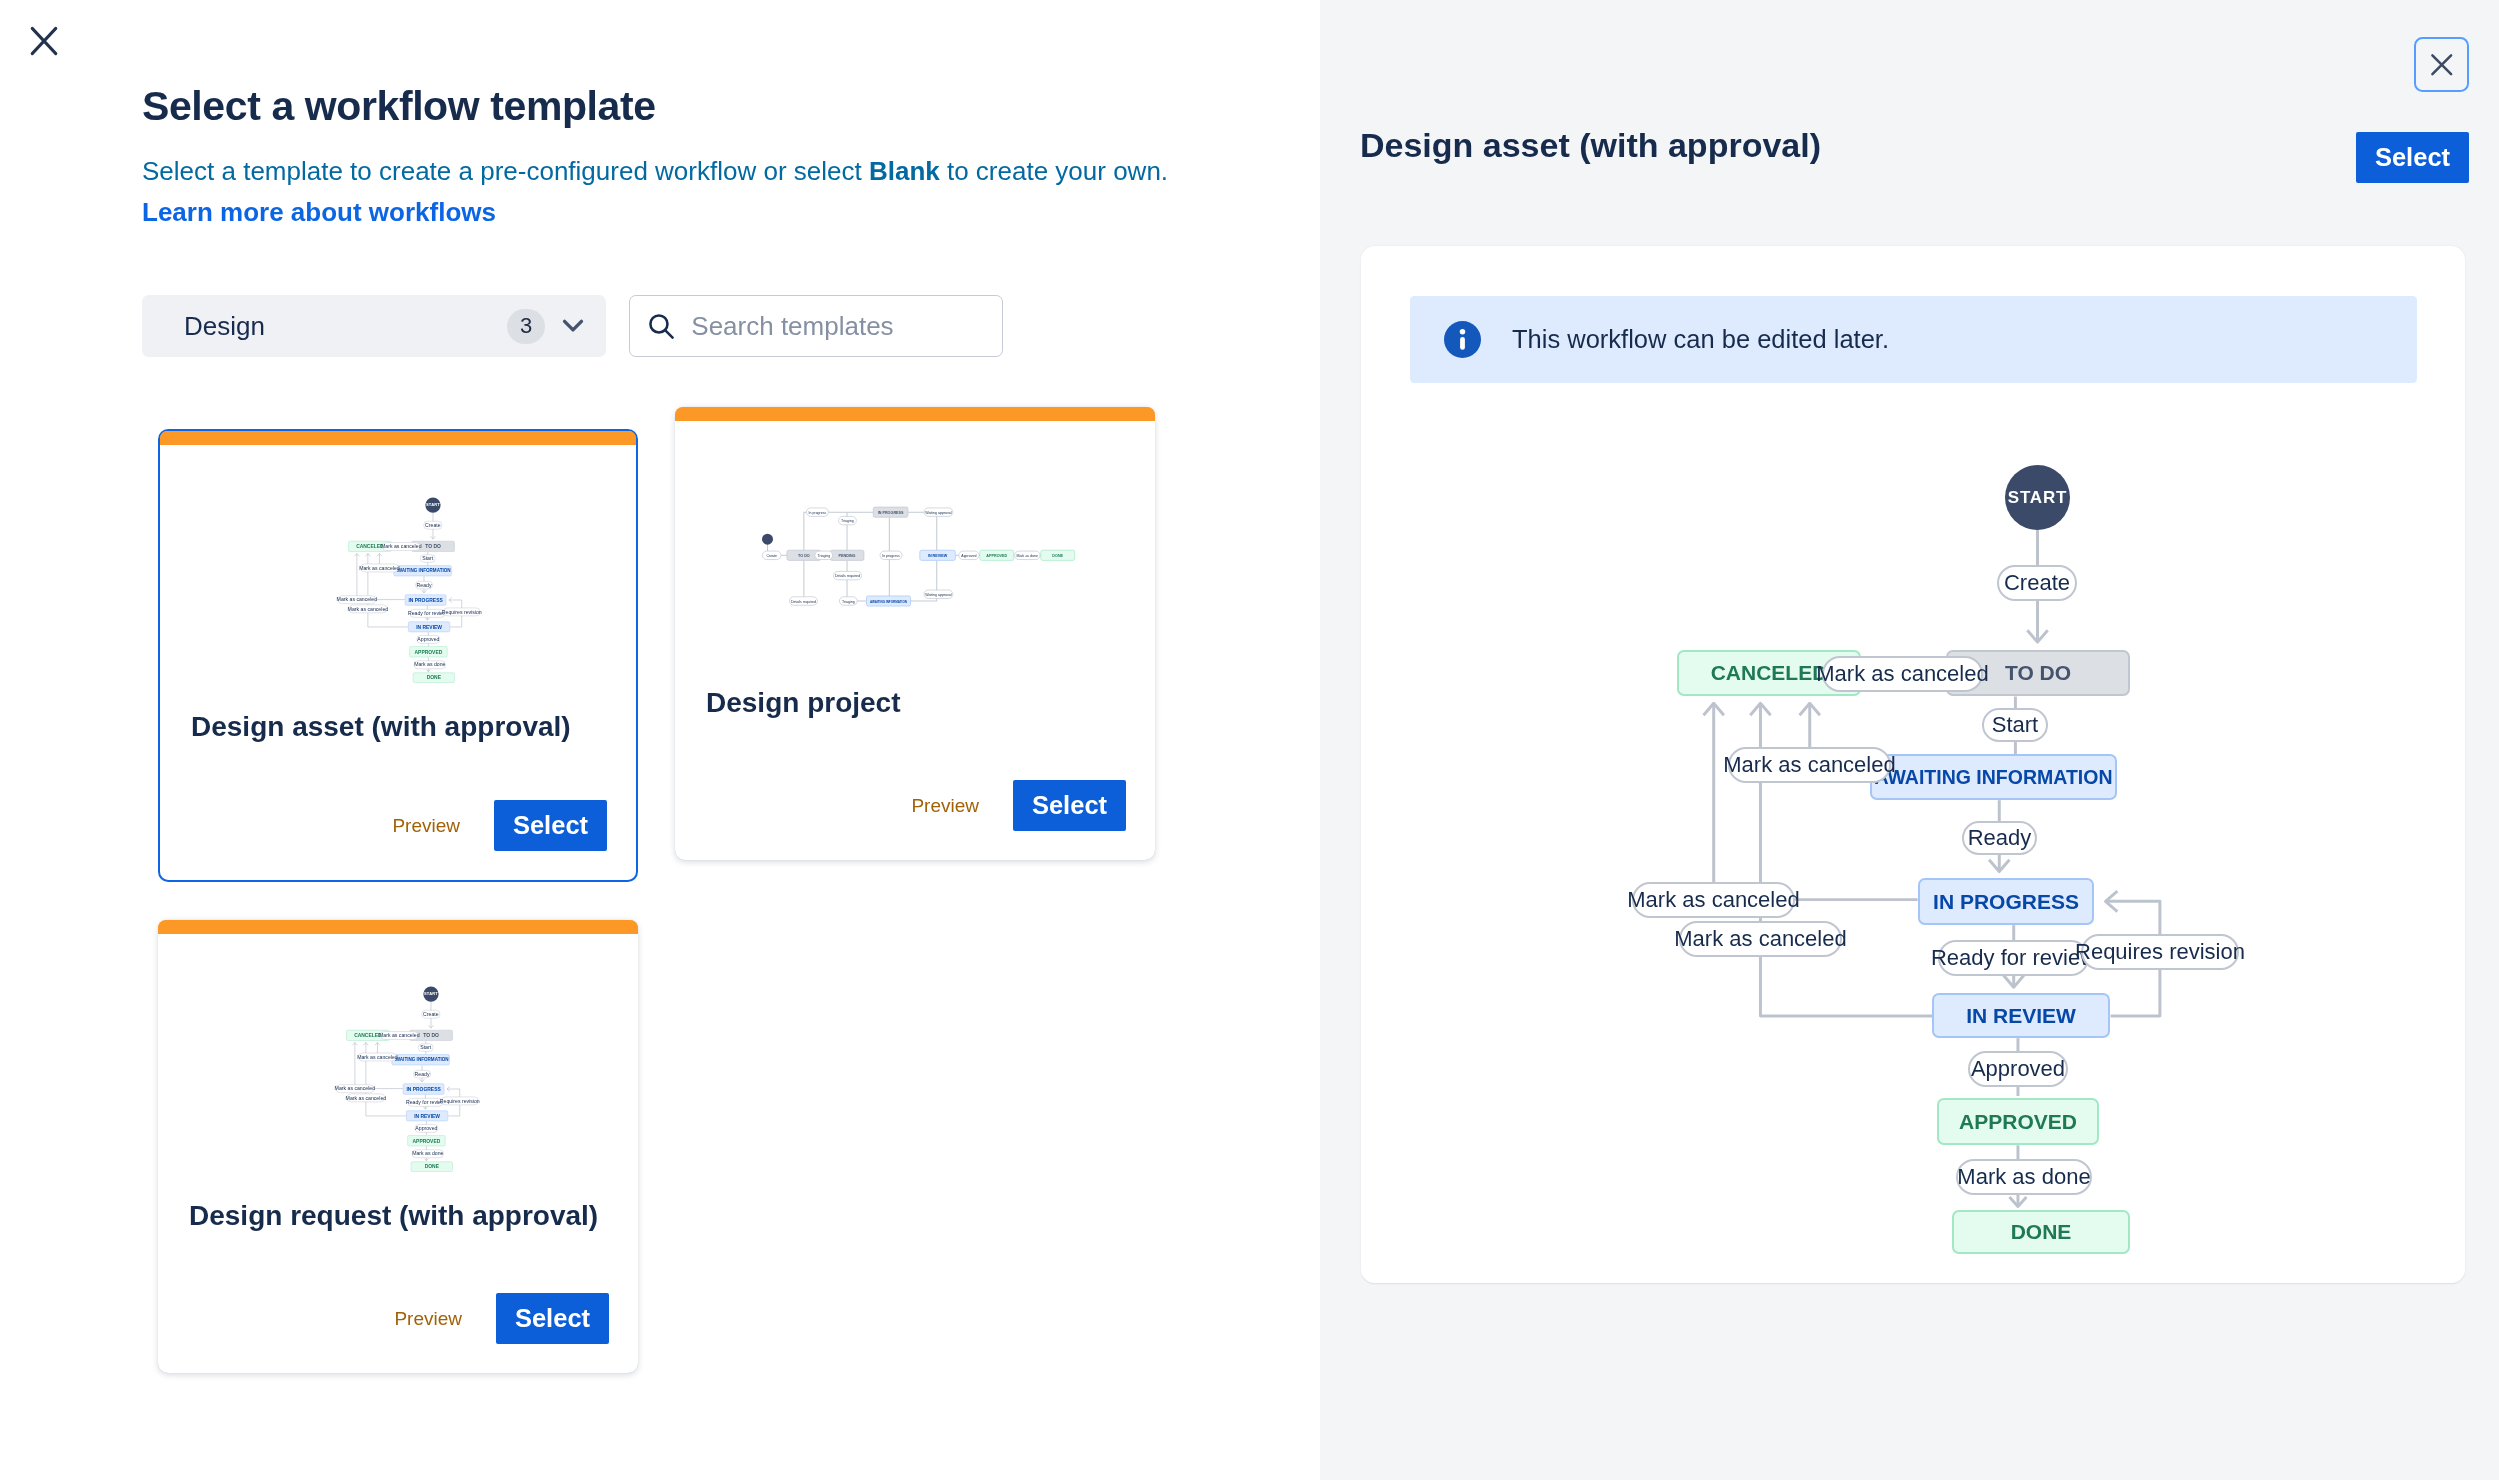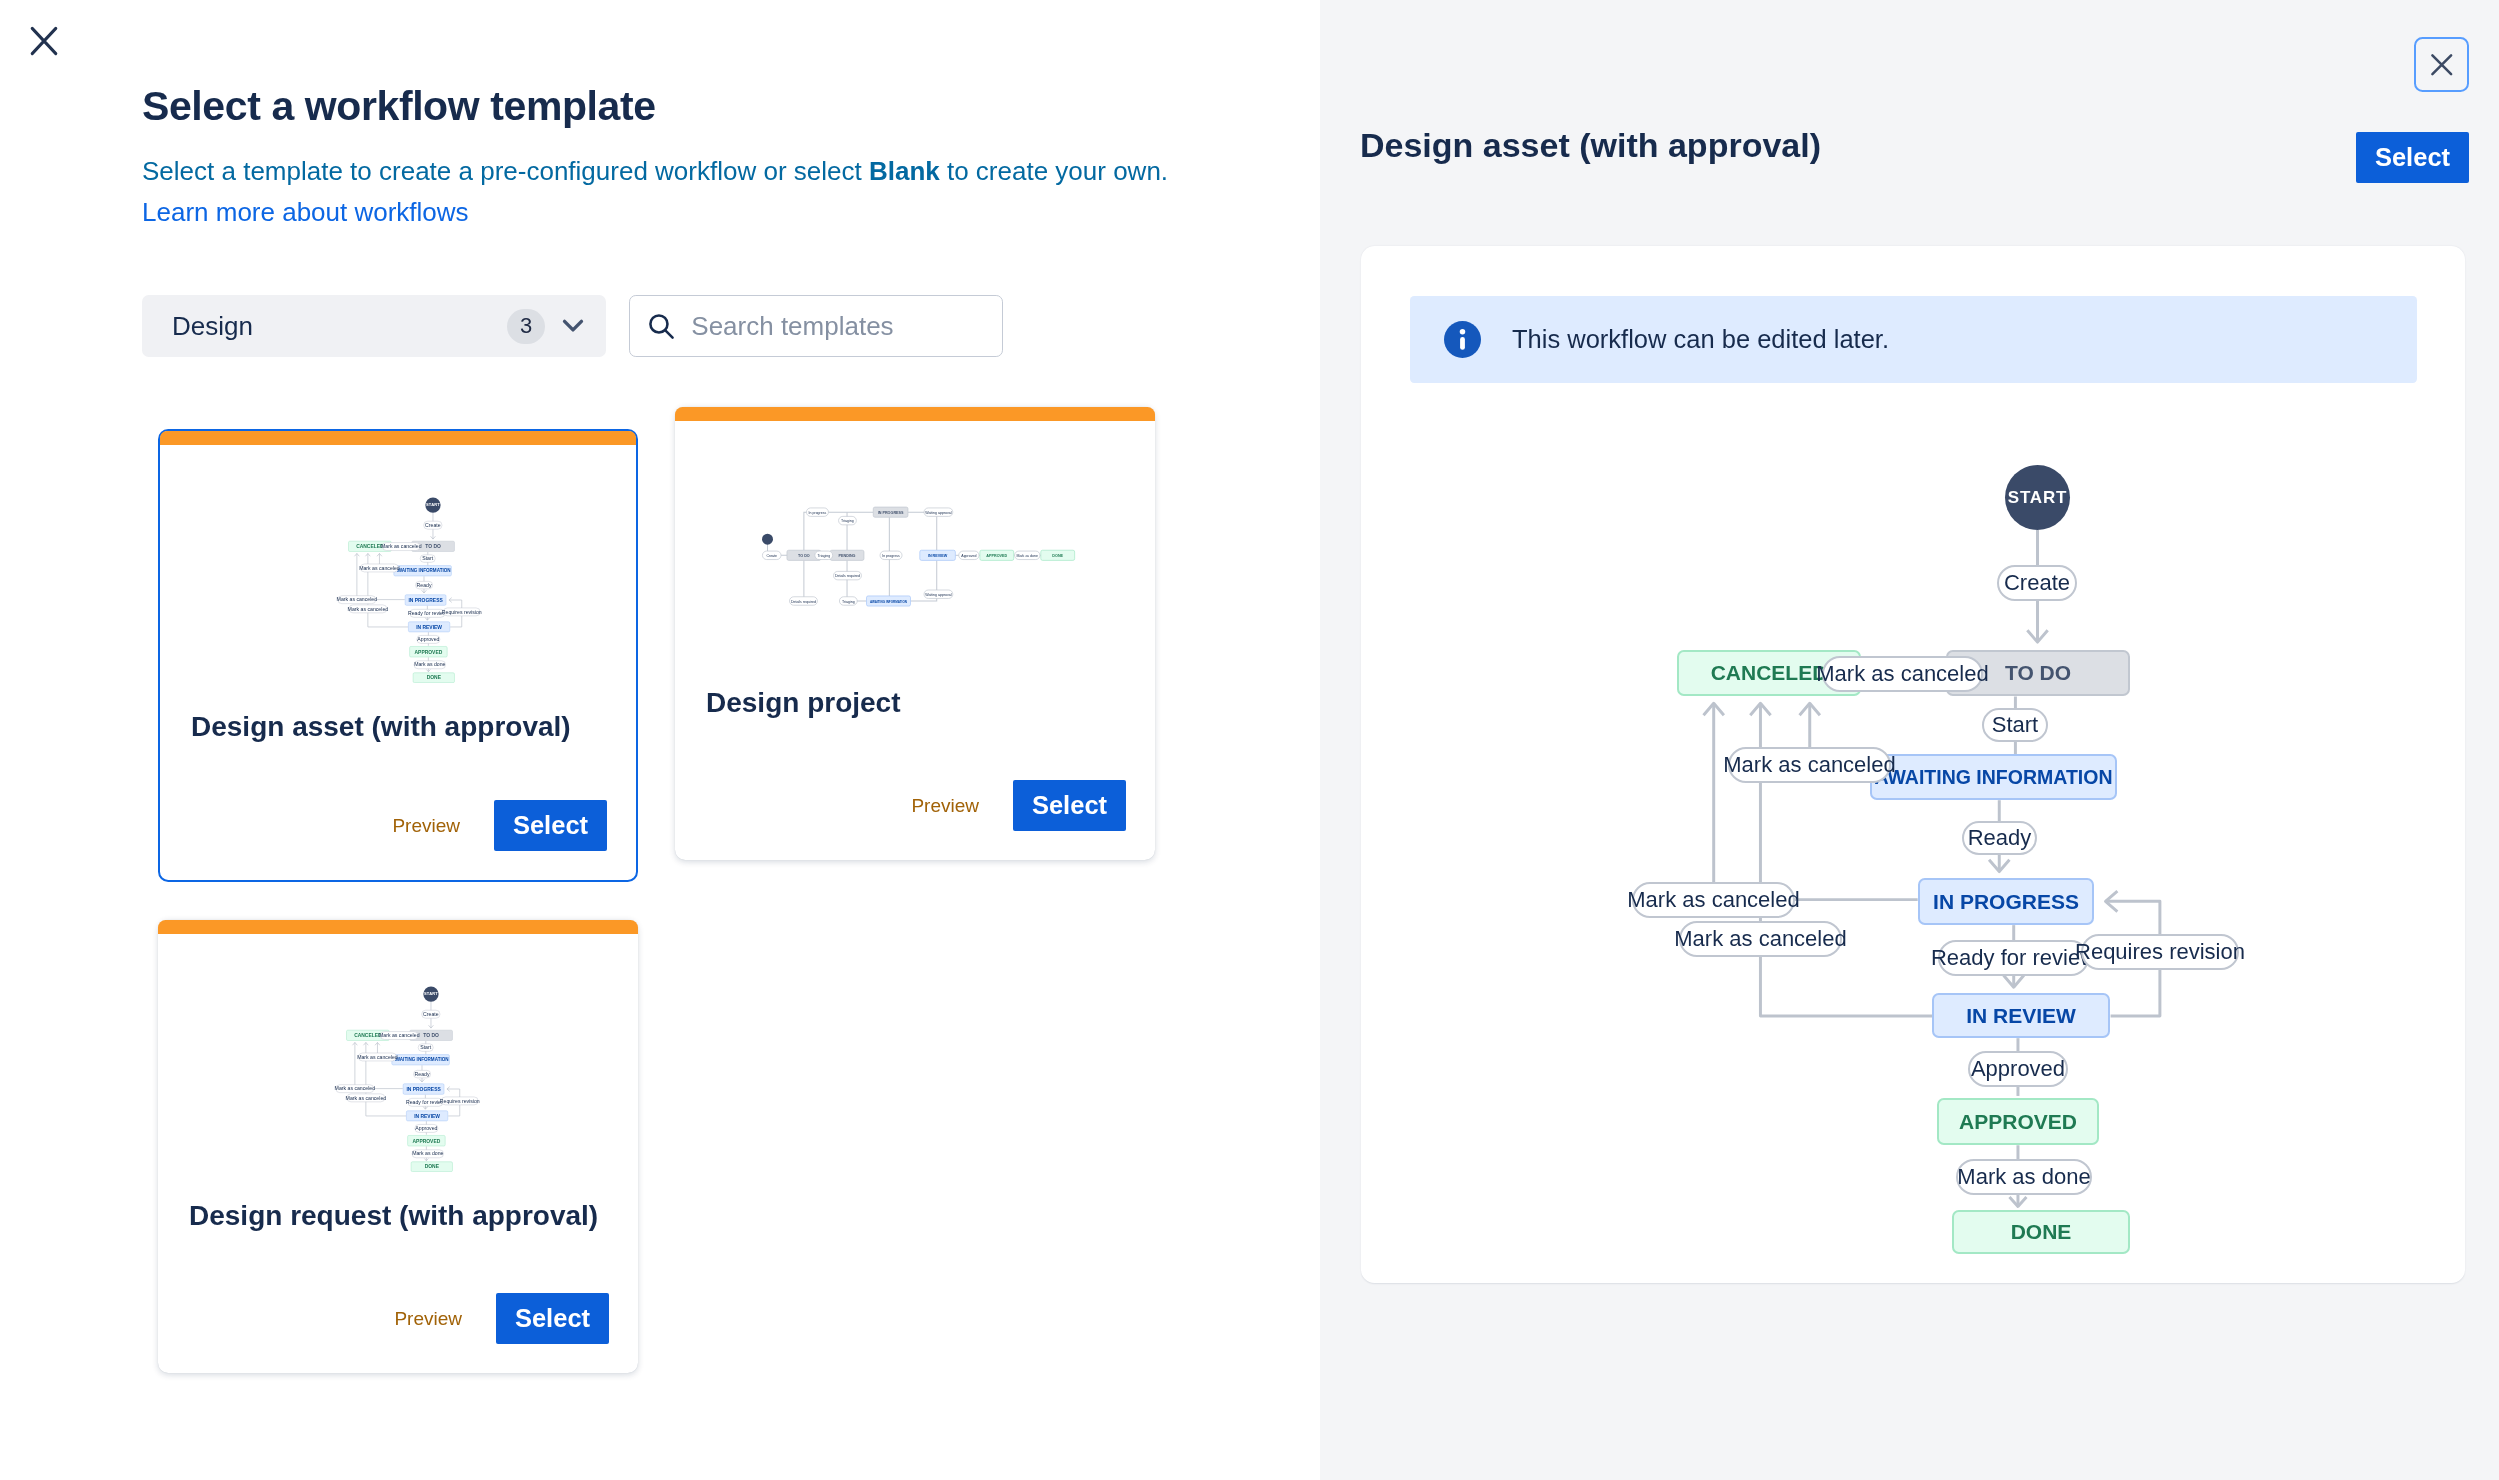"Learn more about workflows" .learn-link { font-weight: none -> bold }
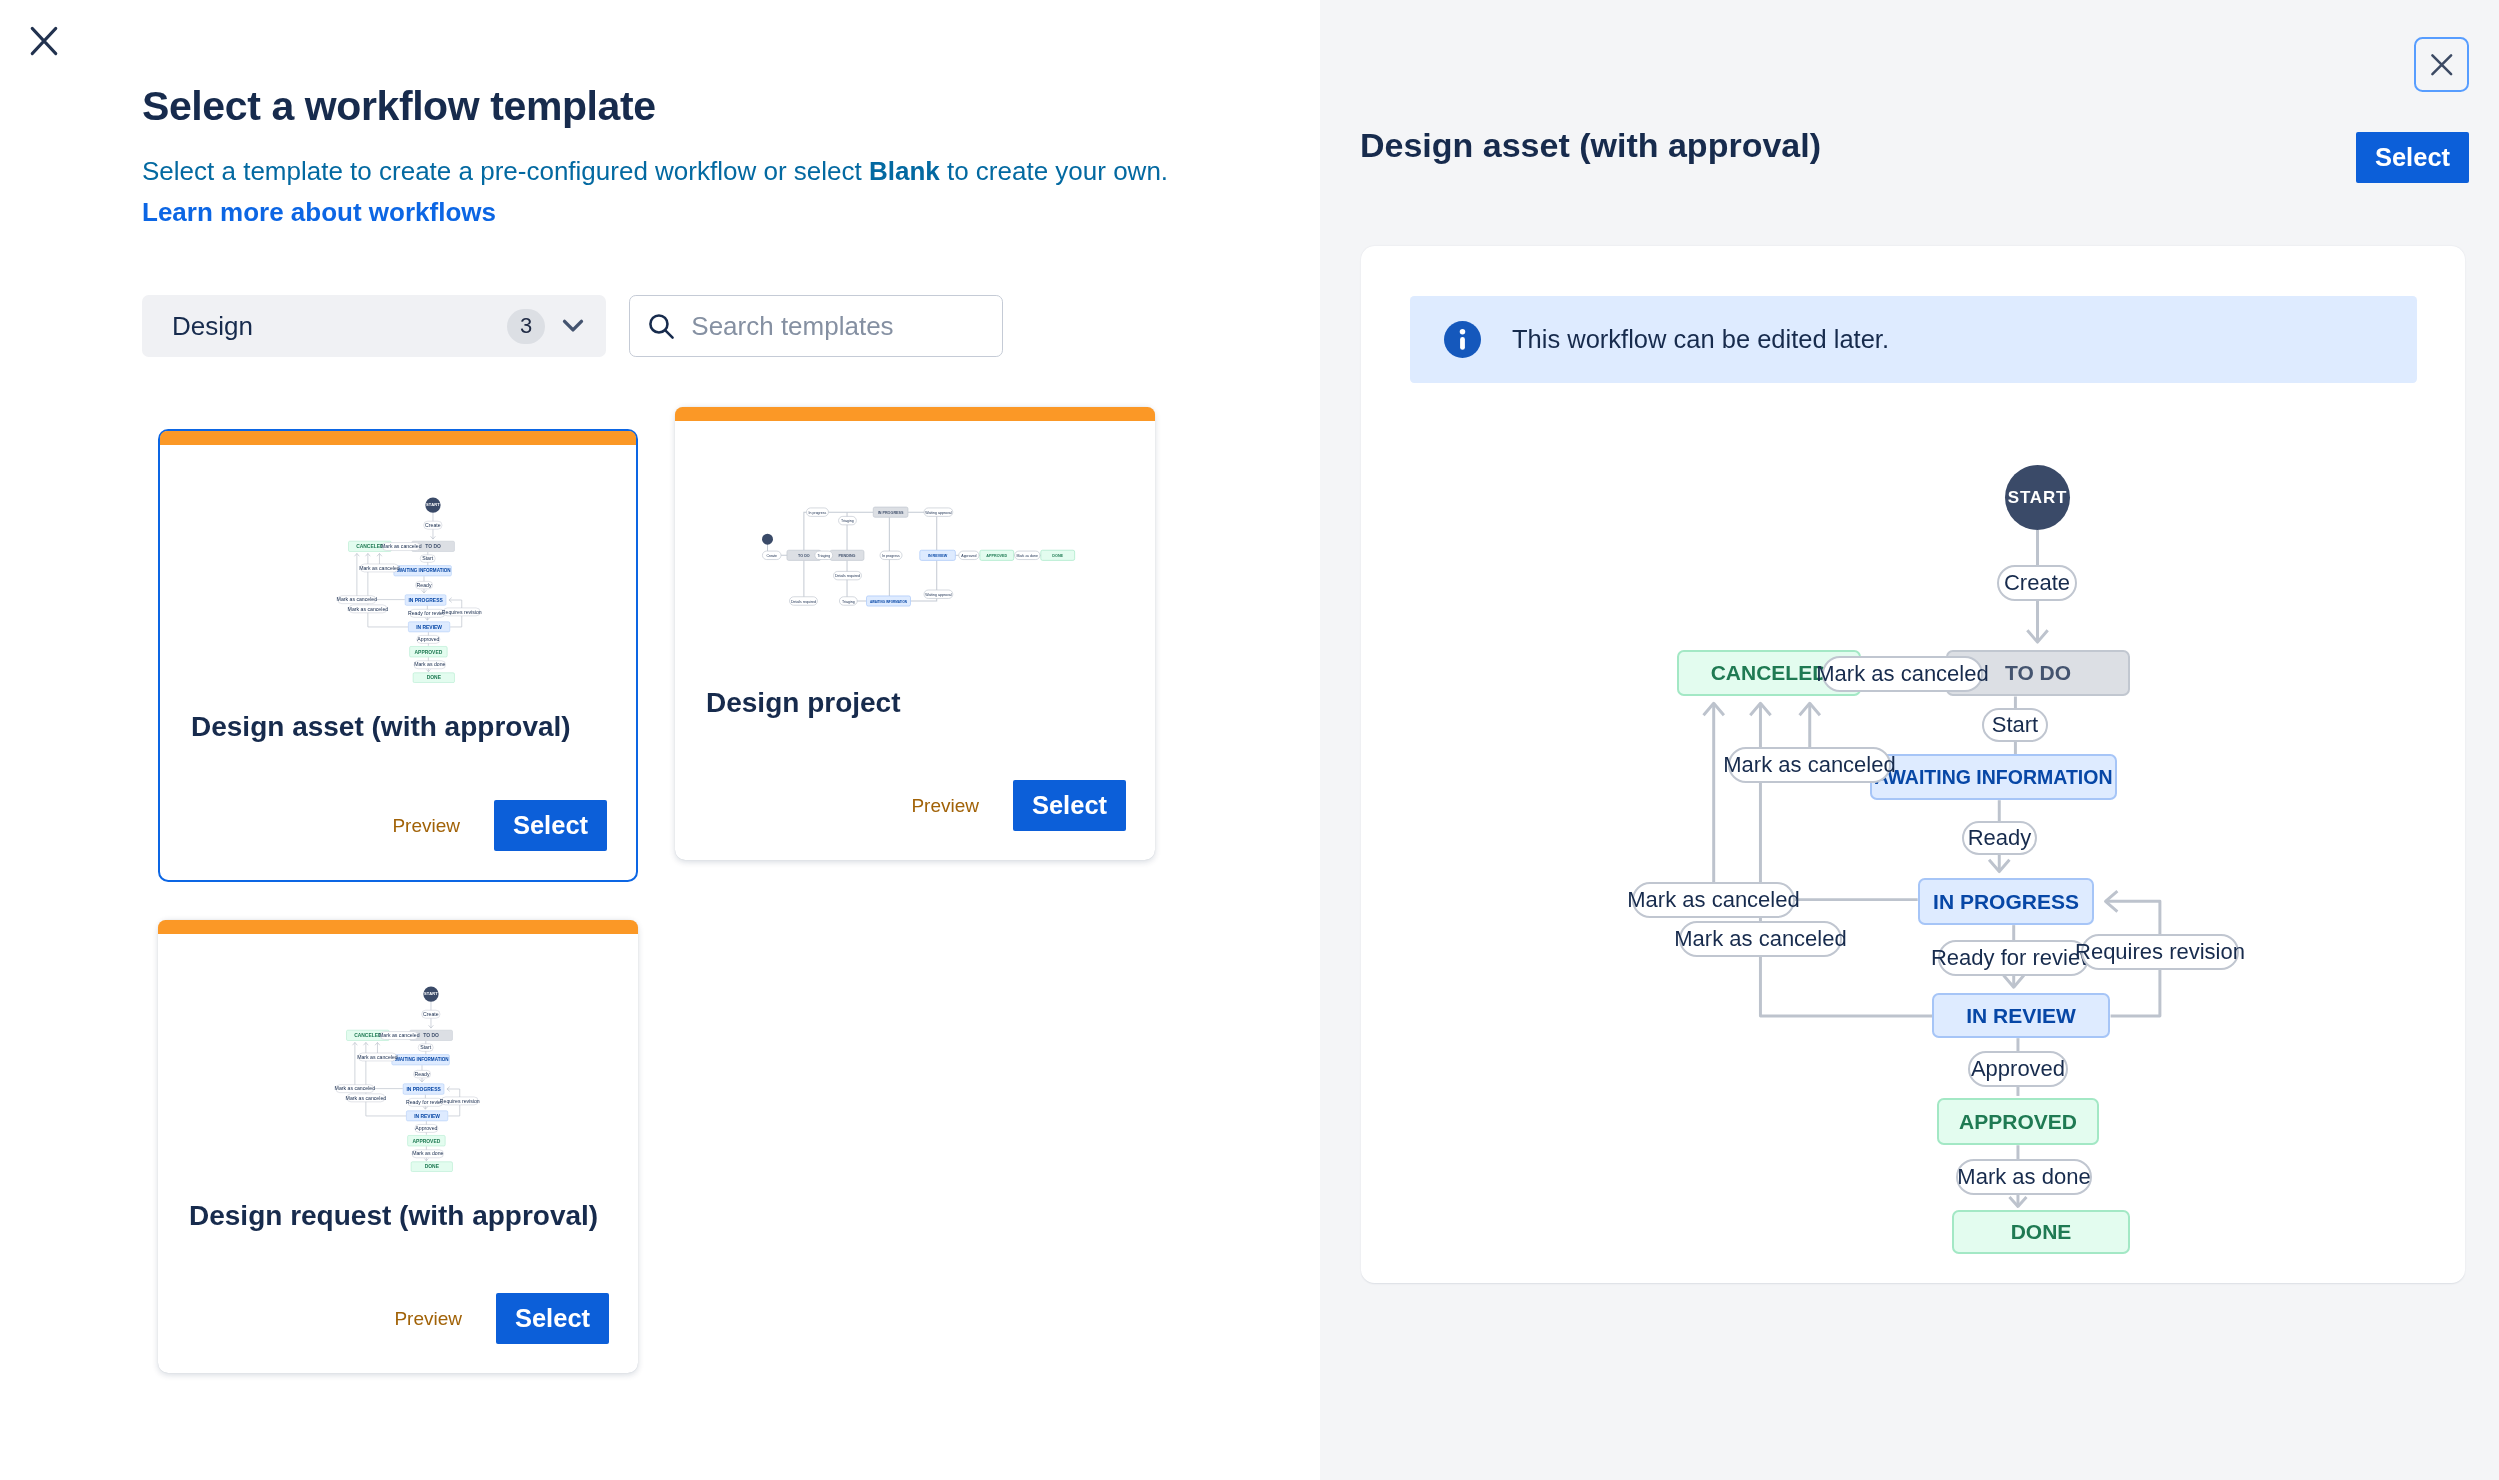"Design" .filter-dropdown { padding: 0 22px 0 30px -> 0 22px 0 42px }
